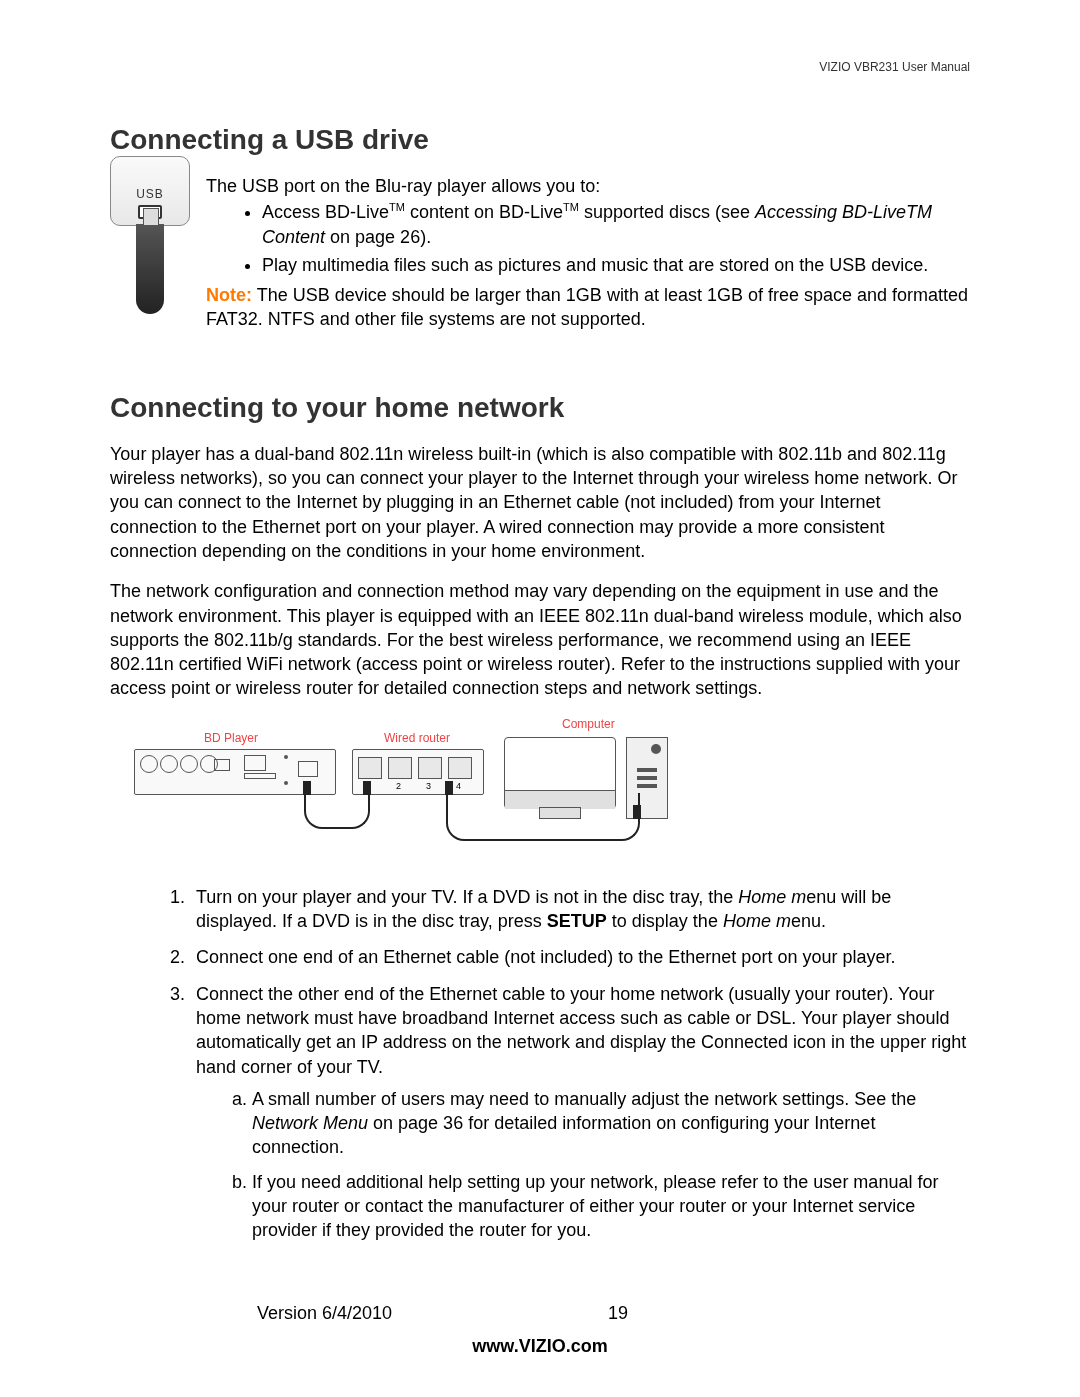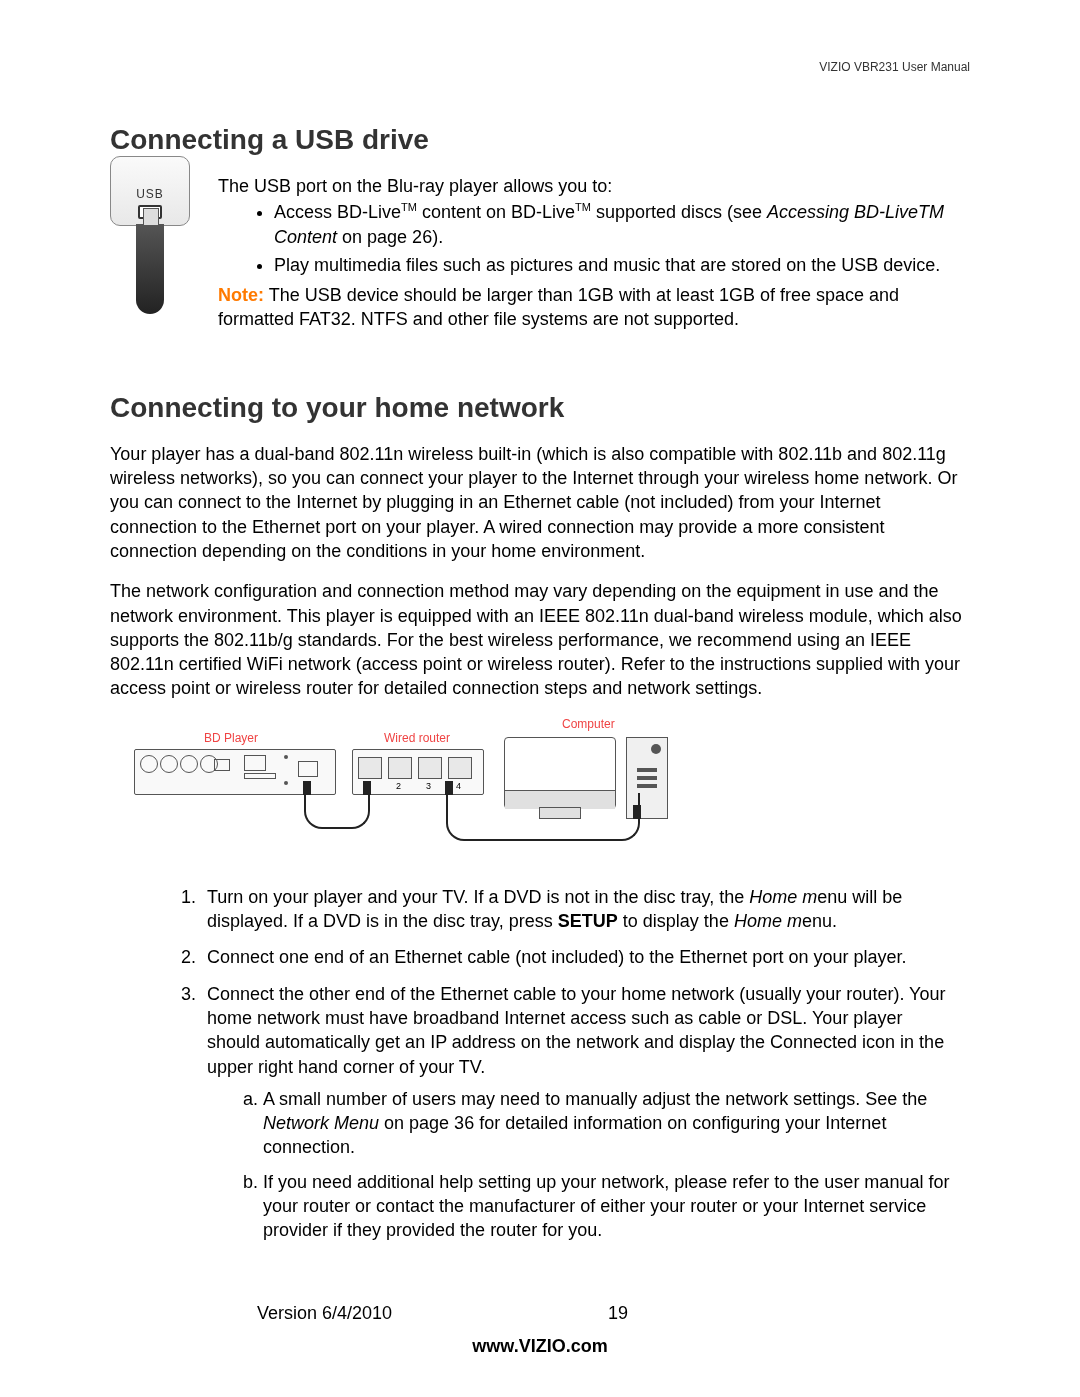"USB" .usb-block { gap: 28px -> 16px }
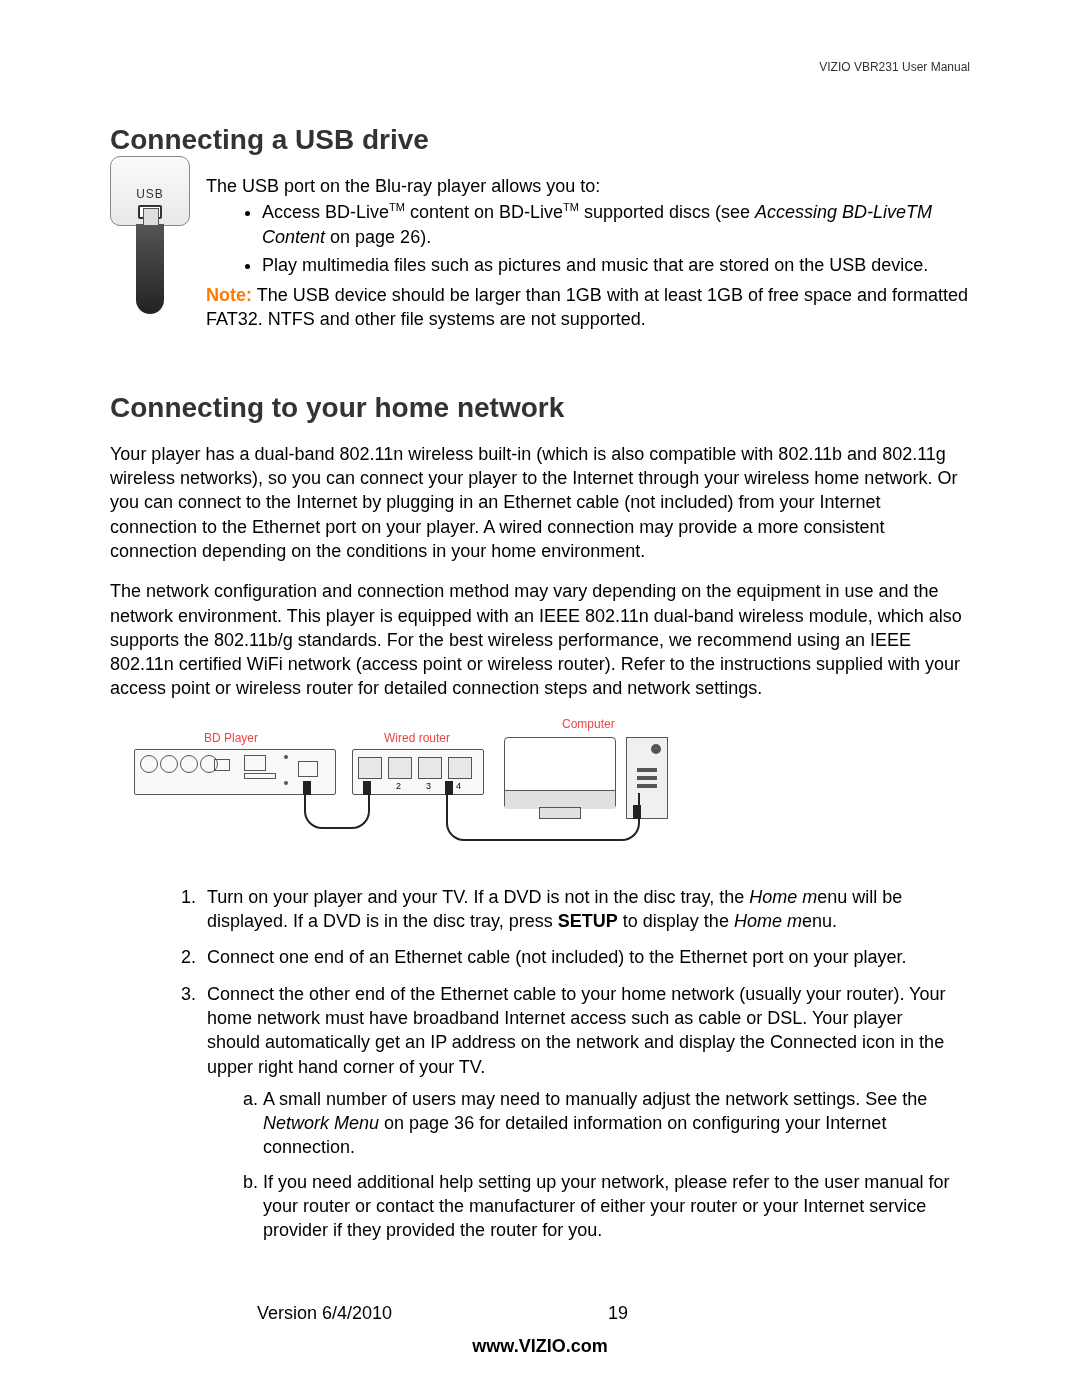"Turn on your player and" ol.steps { margin: 11px -> 0 }
